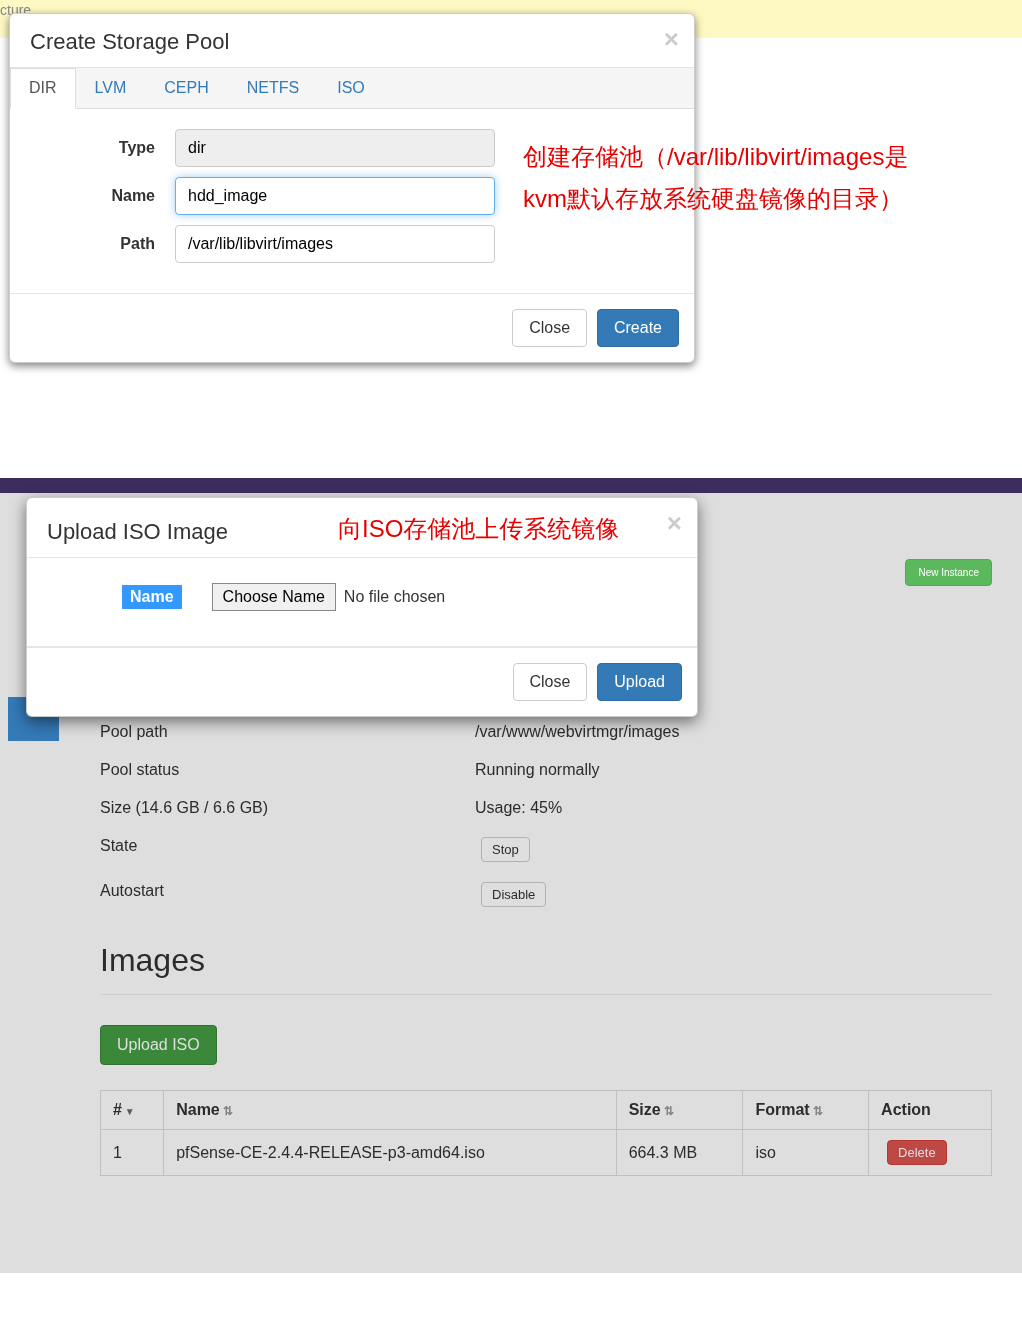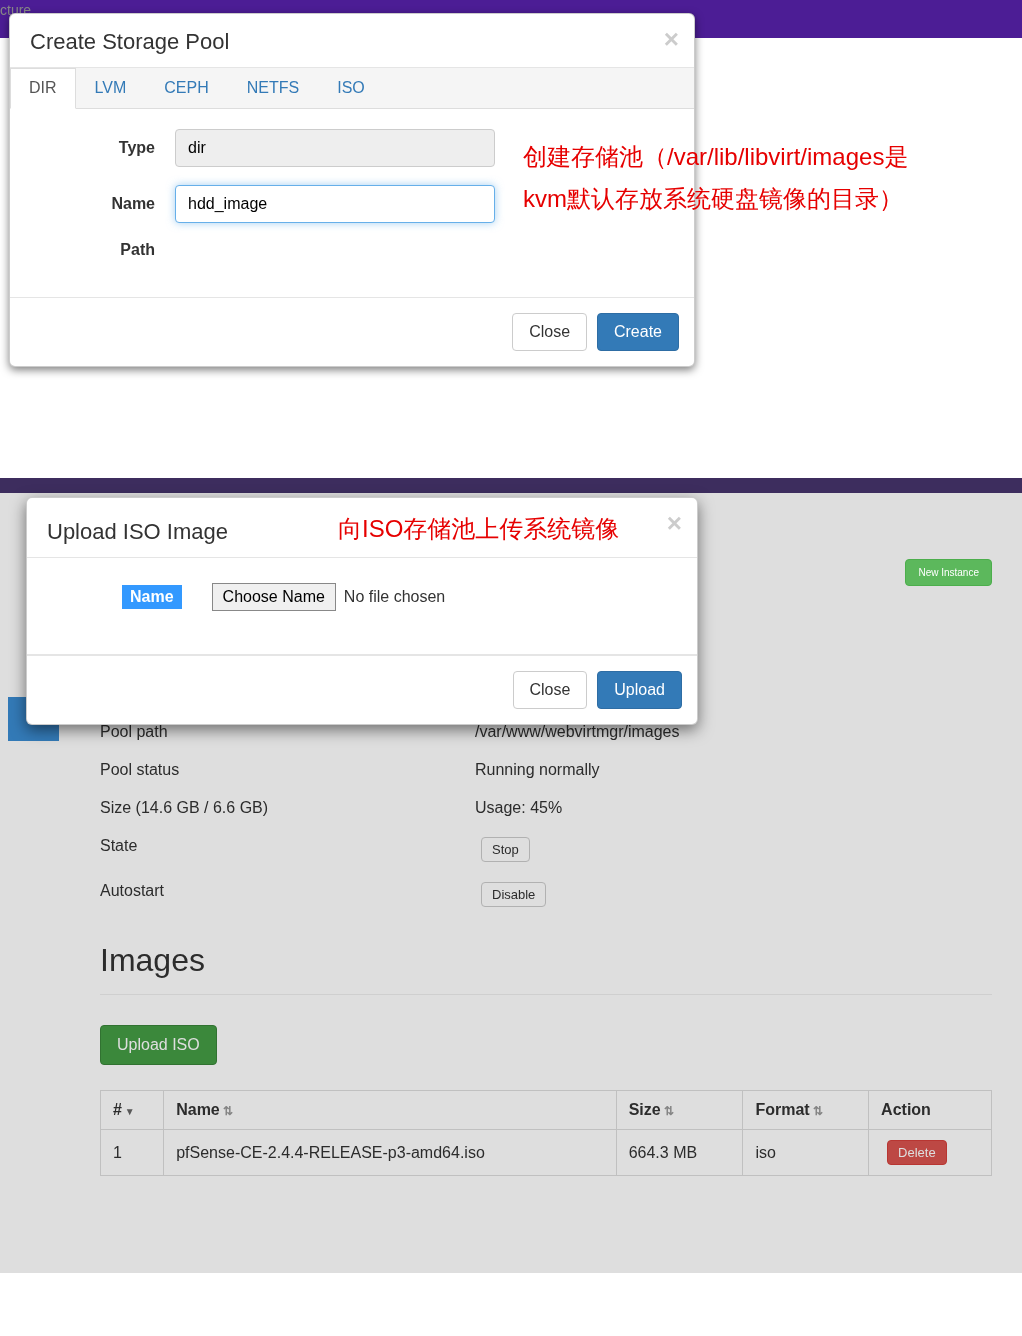"cture" .topbar { background: #4c1d95 -> #fef9c3 }
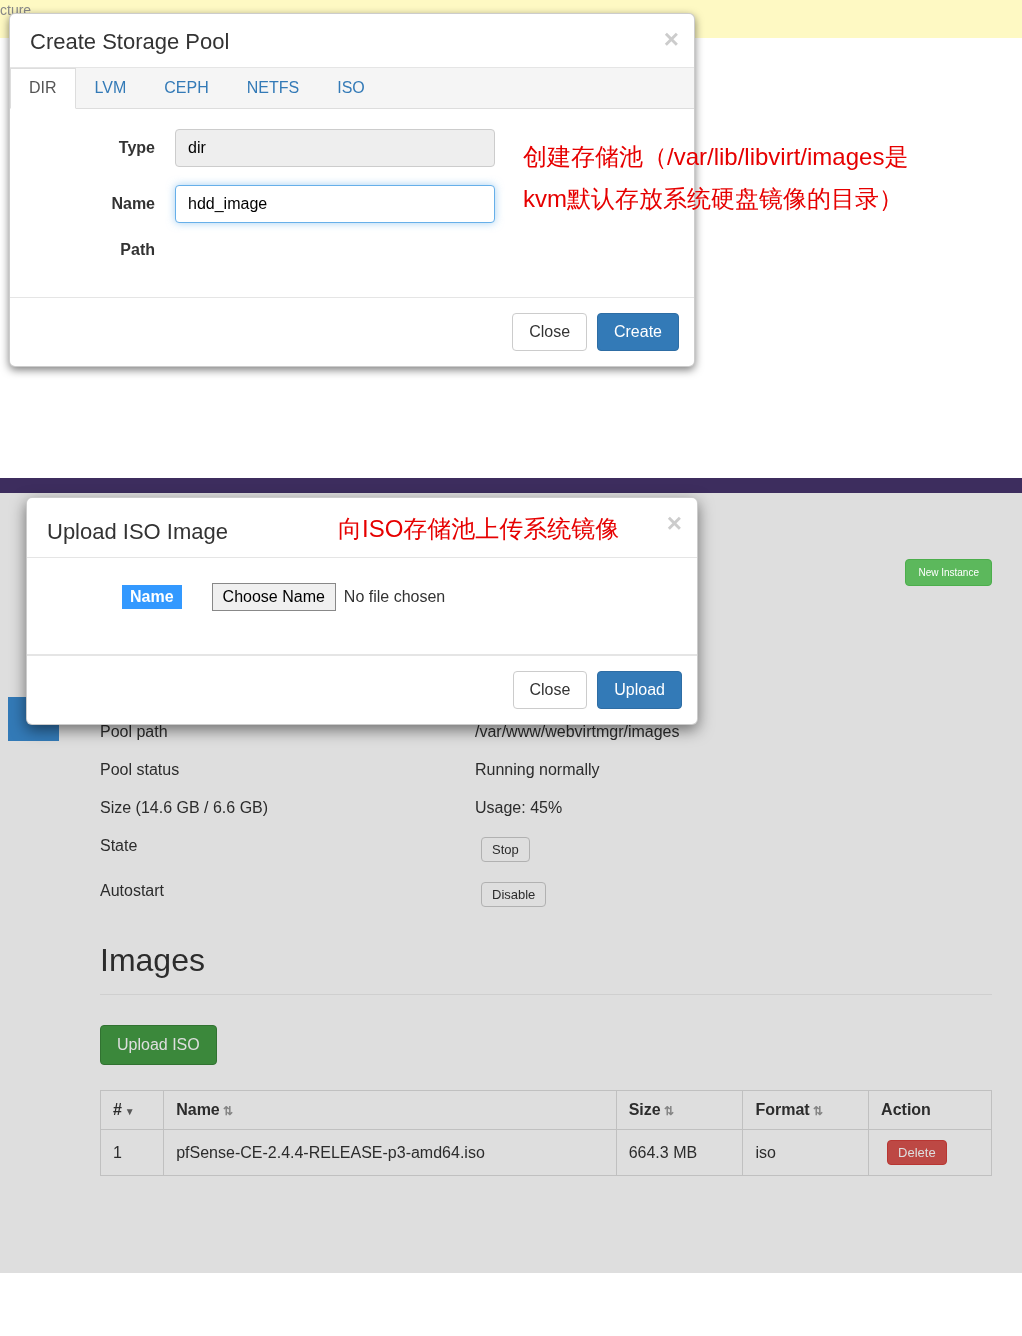"Type" .form-row { margin-bottom: 18px -> 10px }
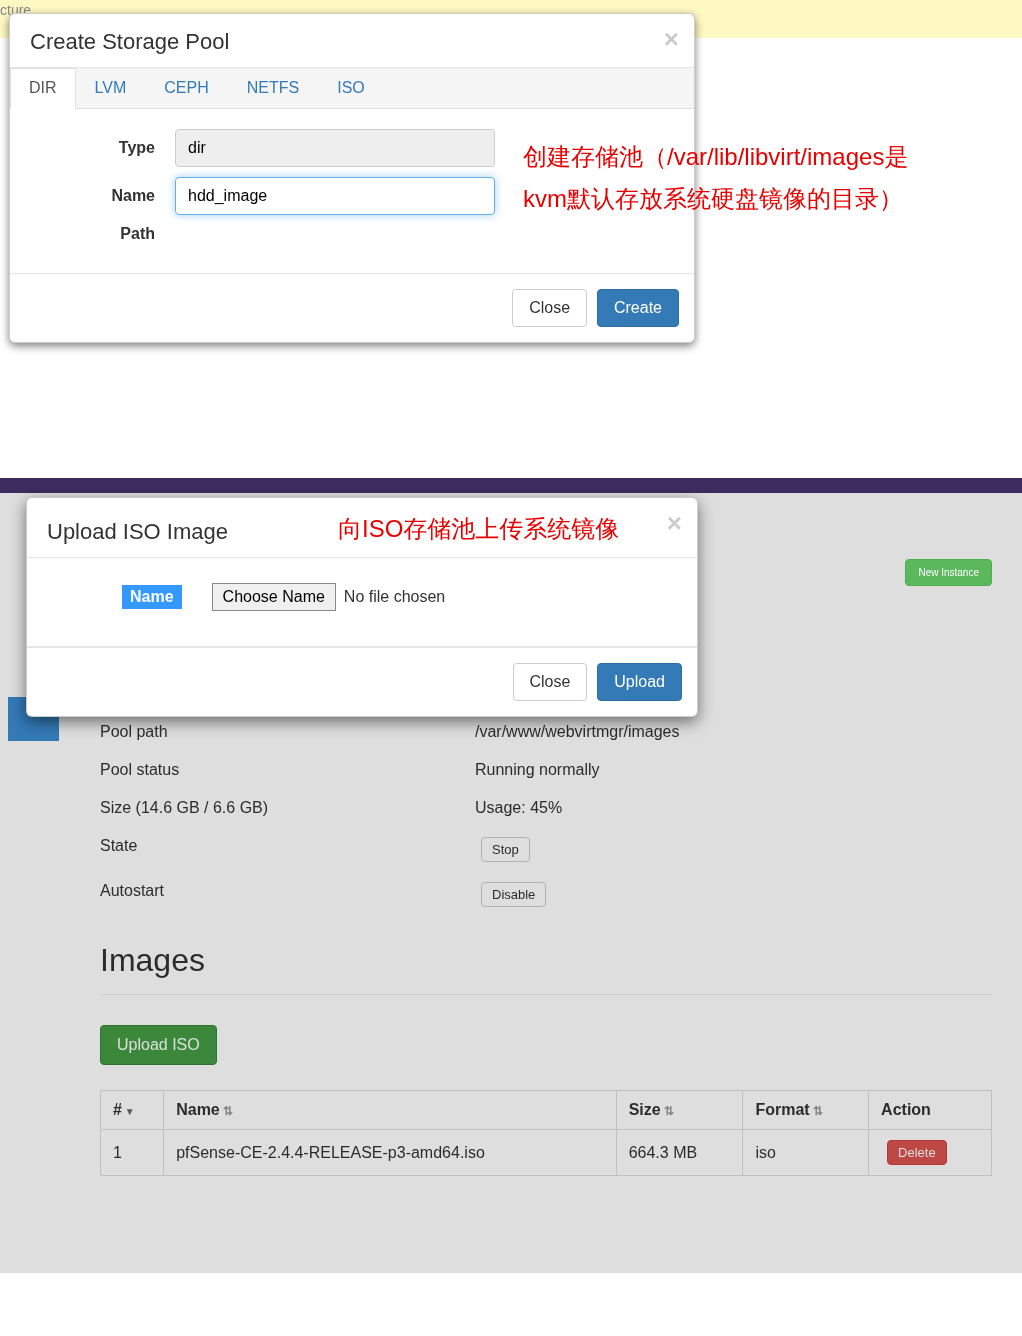"/var/lib/libvirt/images" input.form-input { html: none -> <input> }
